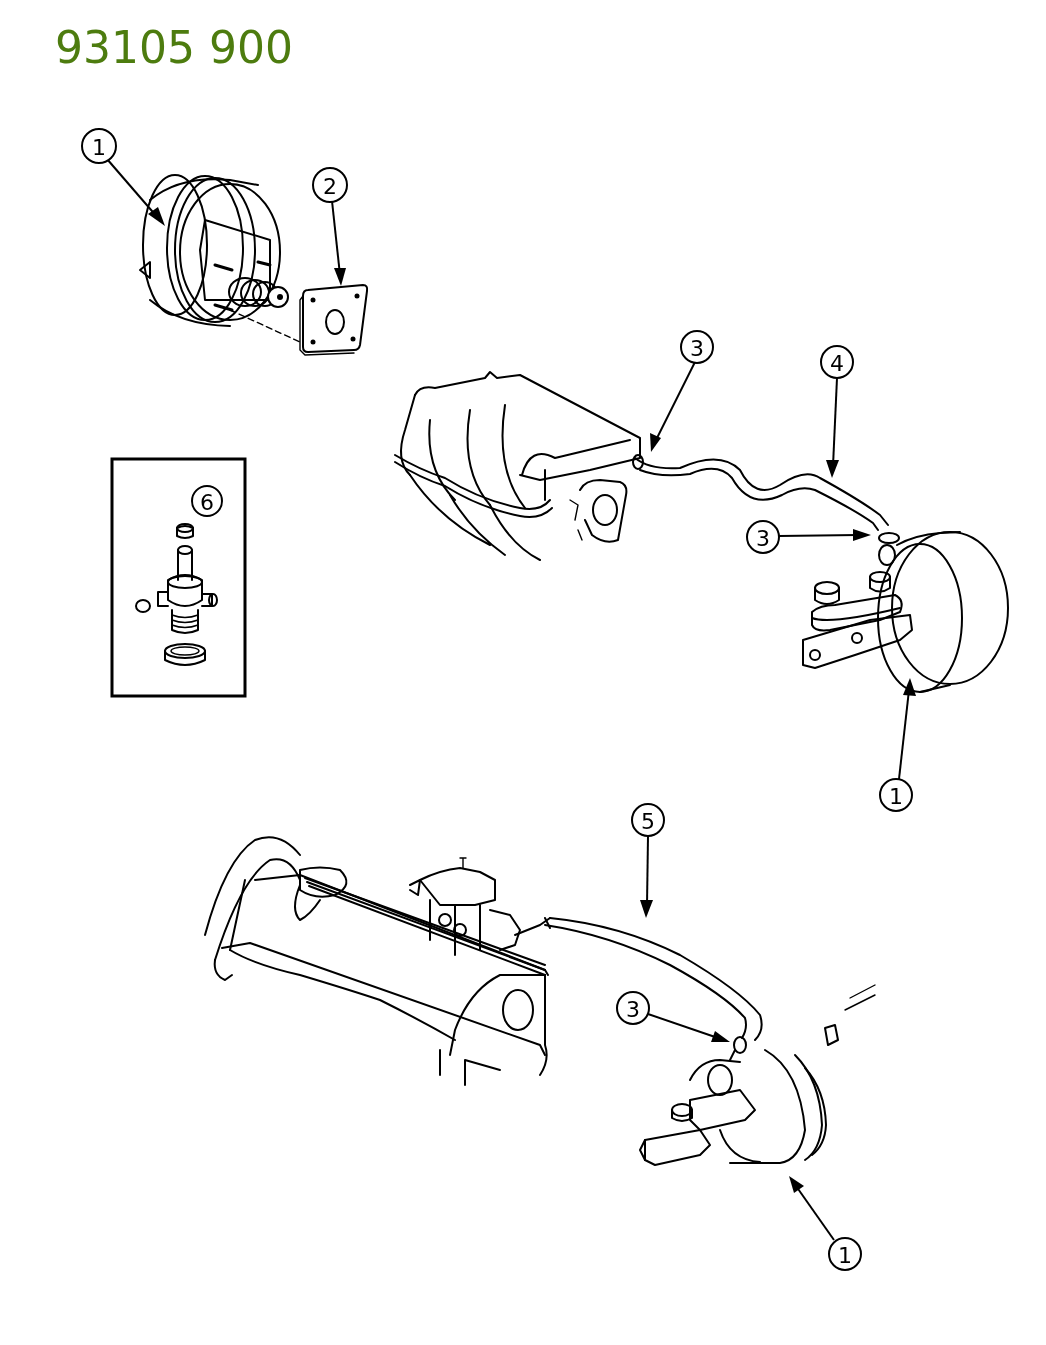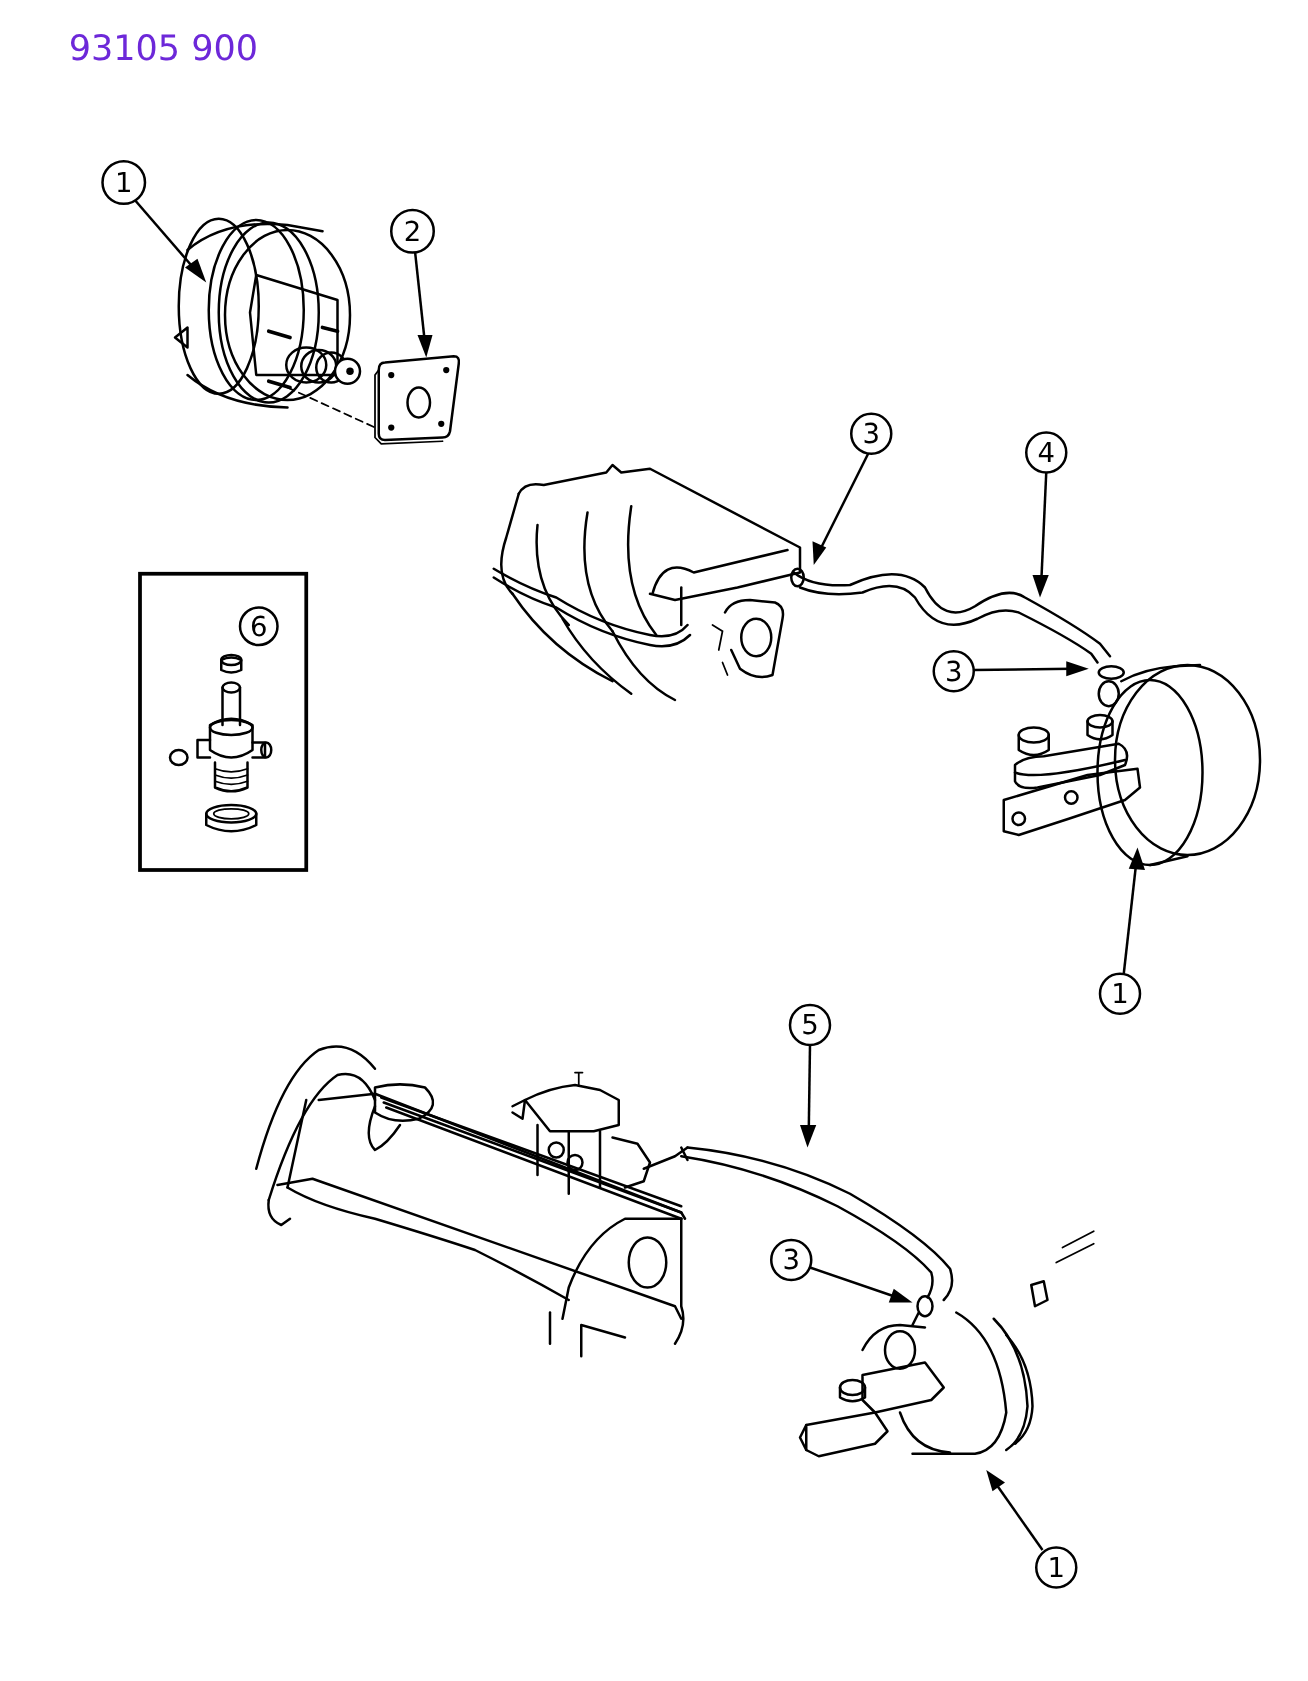"93105 900" #diagram-title { color: #6d28d9 -> #4d7c0f; font-size: 28px -> 44px }
